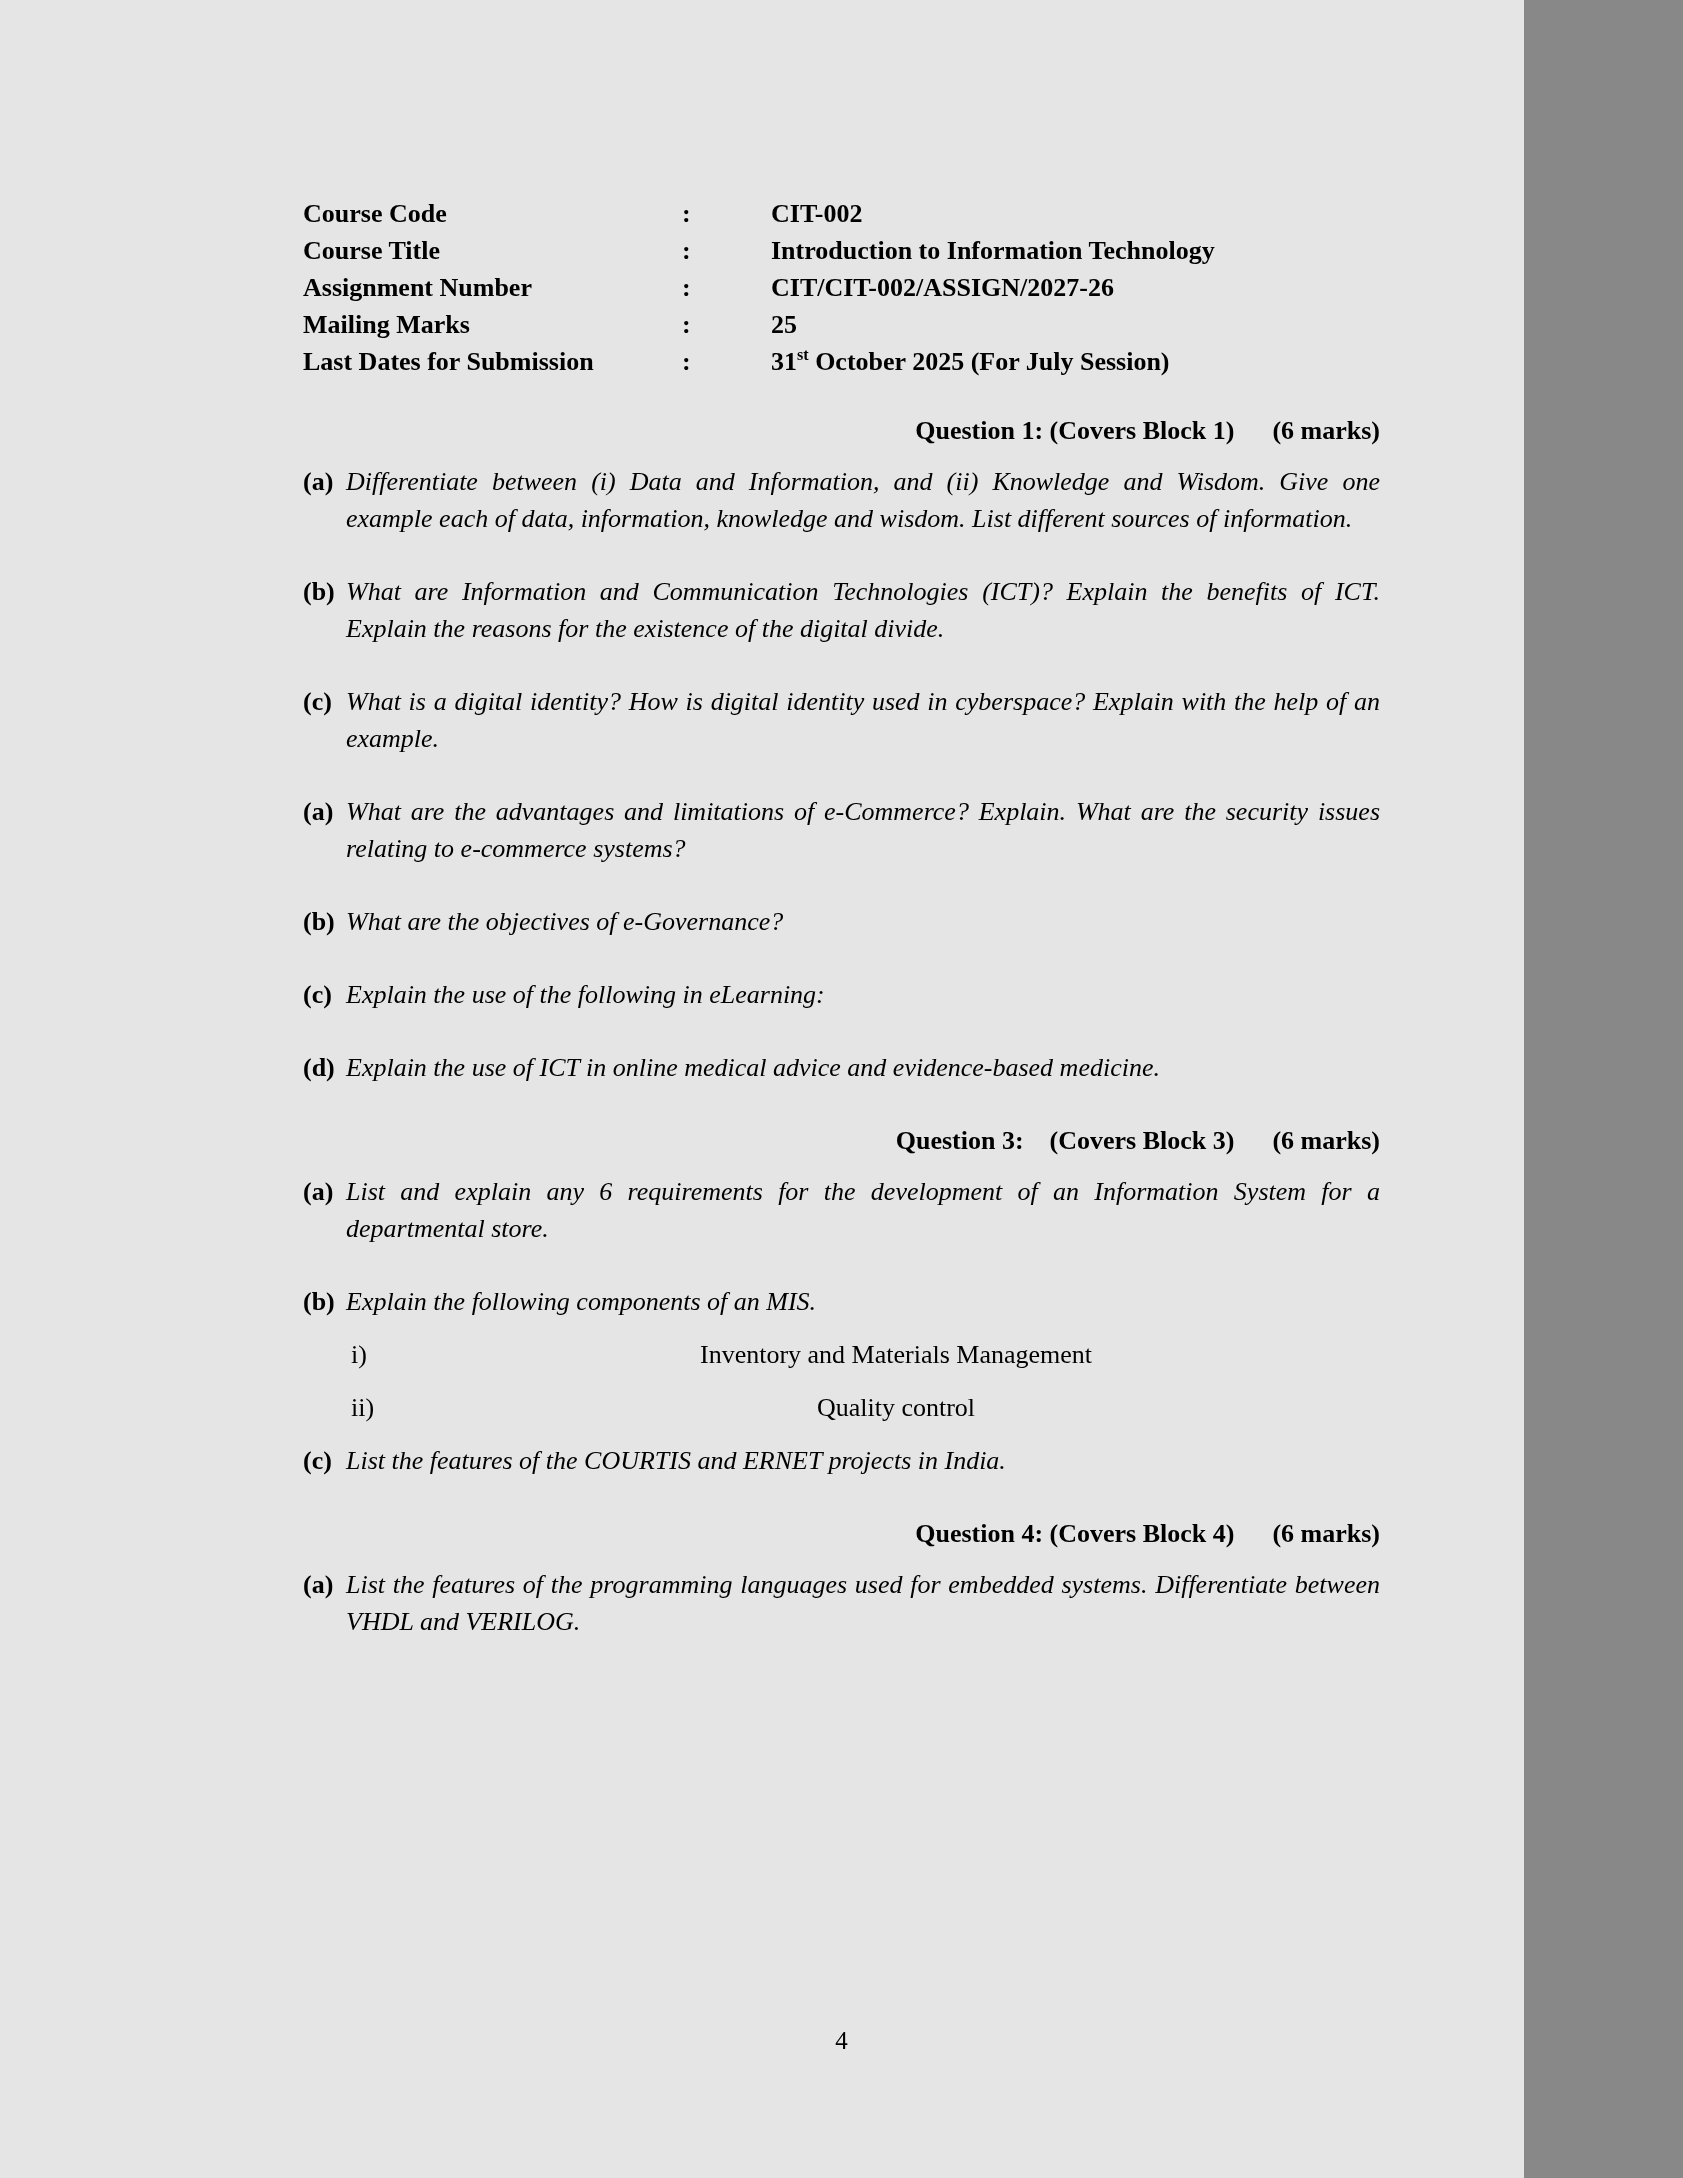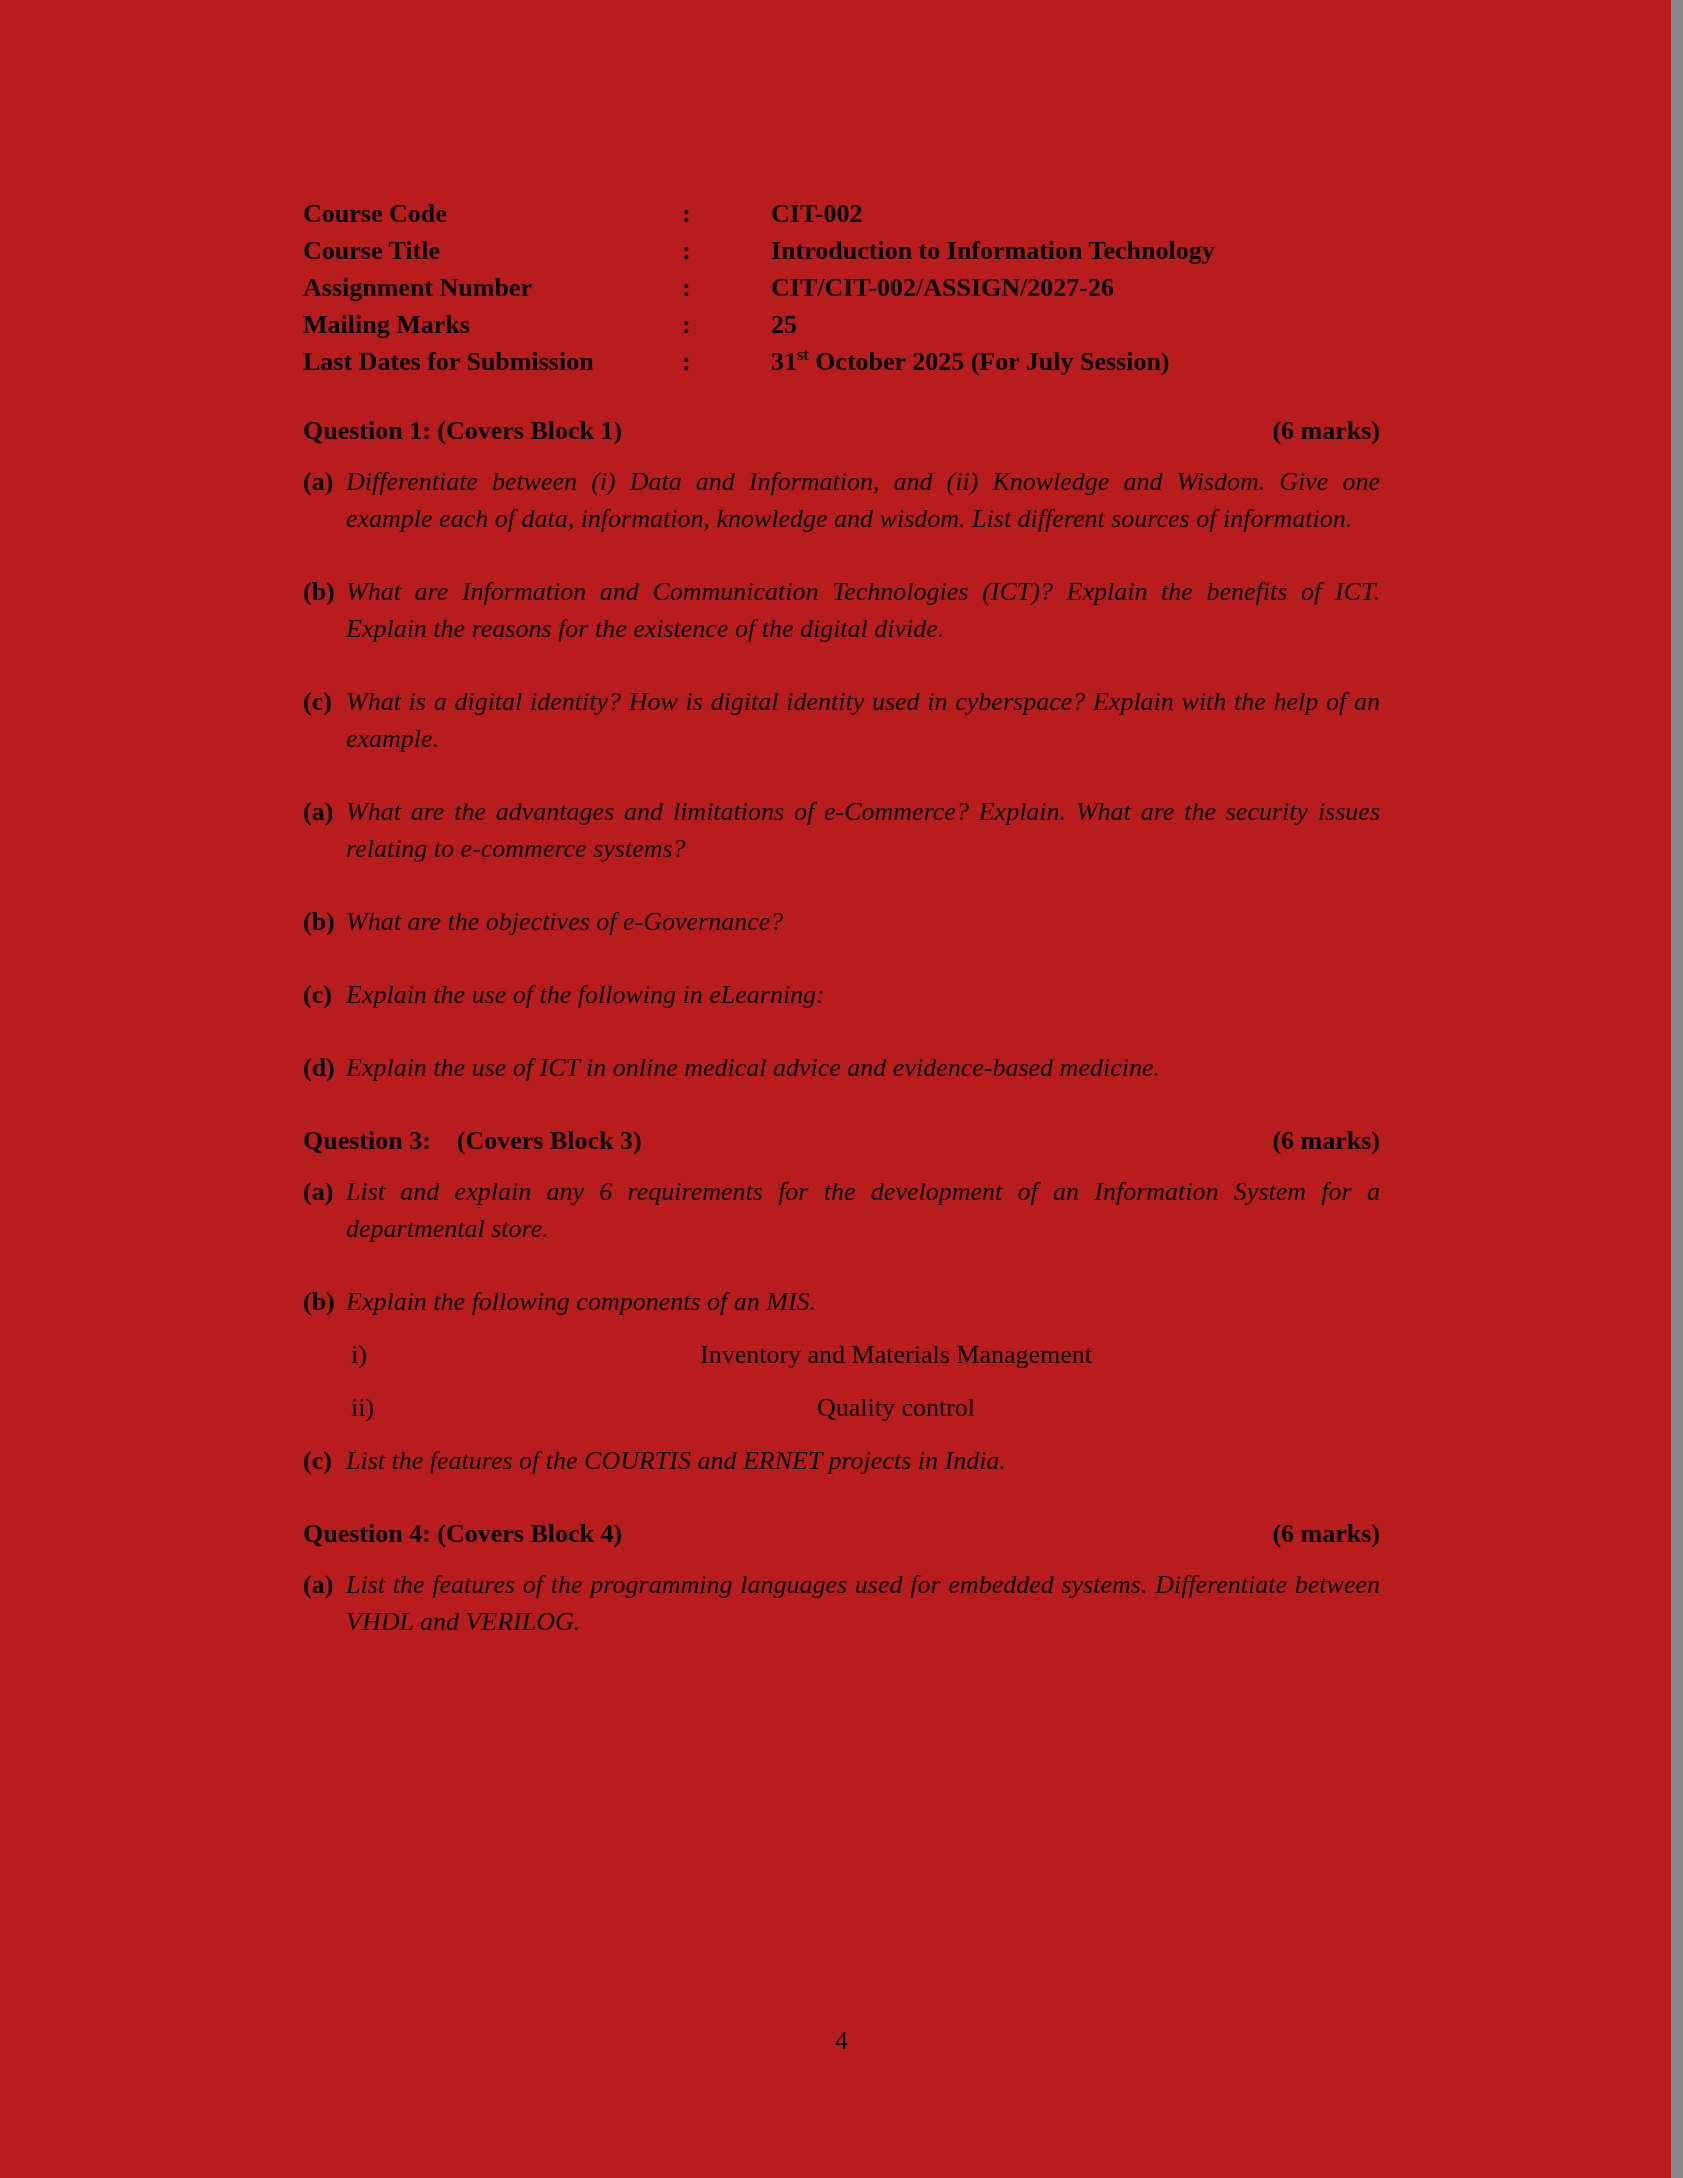"Course Code" .page { background: #b91c1c -> #e5e5e5; width: 1671px -> 1524px }
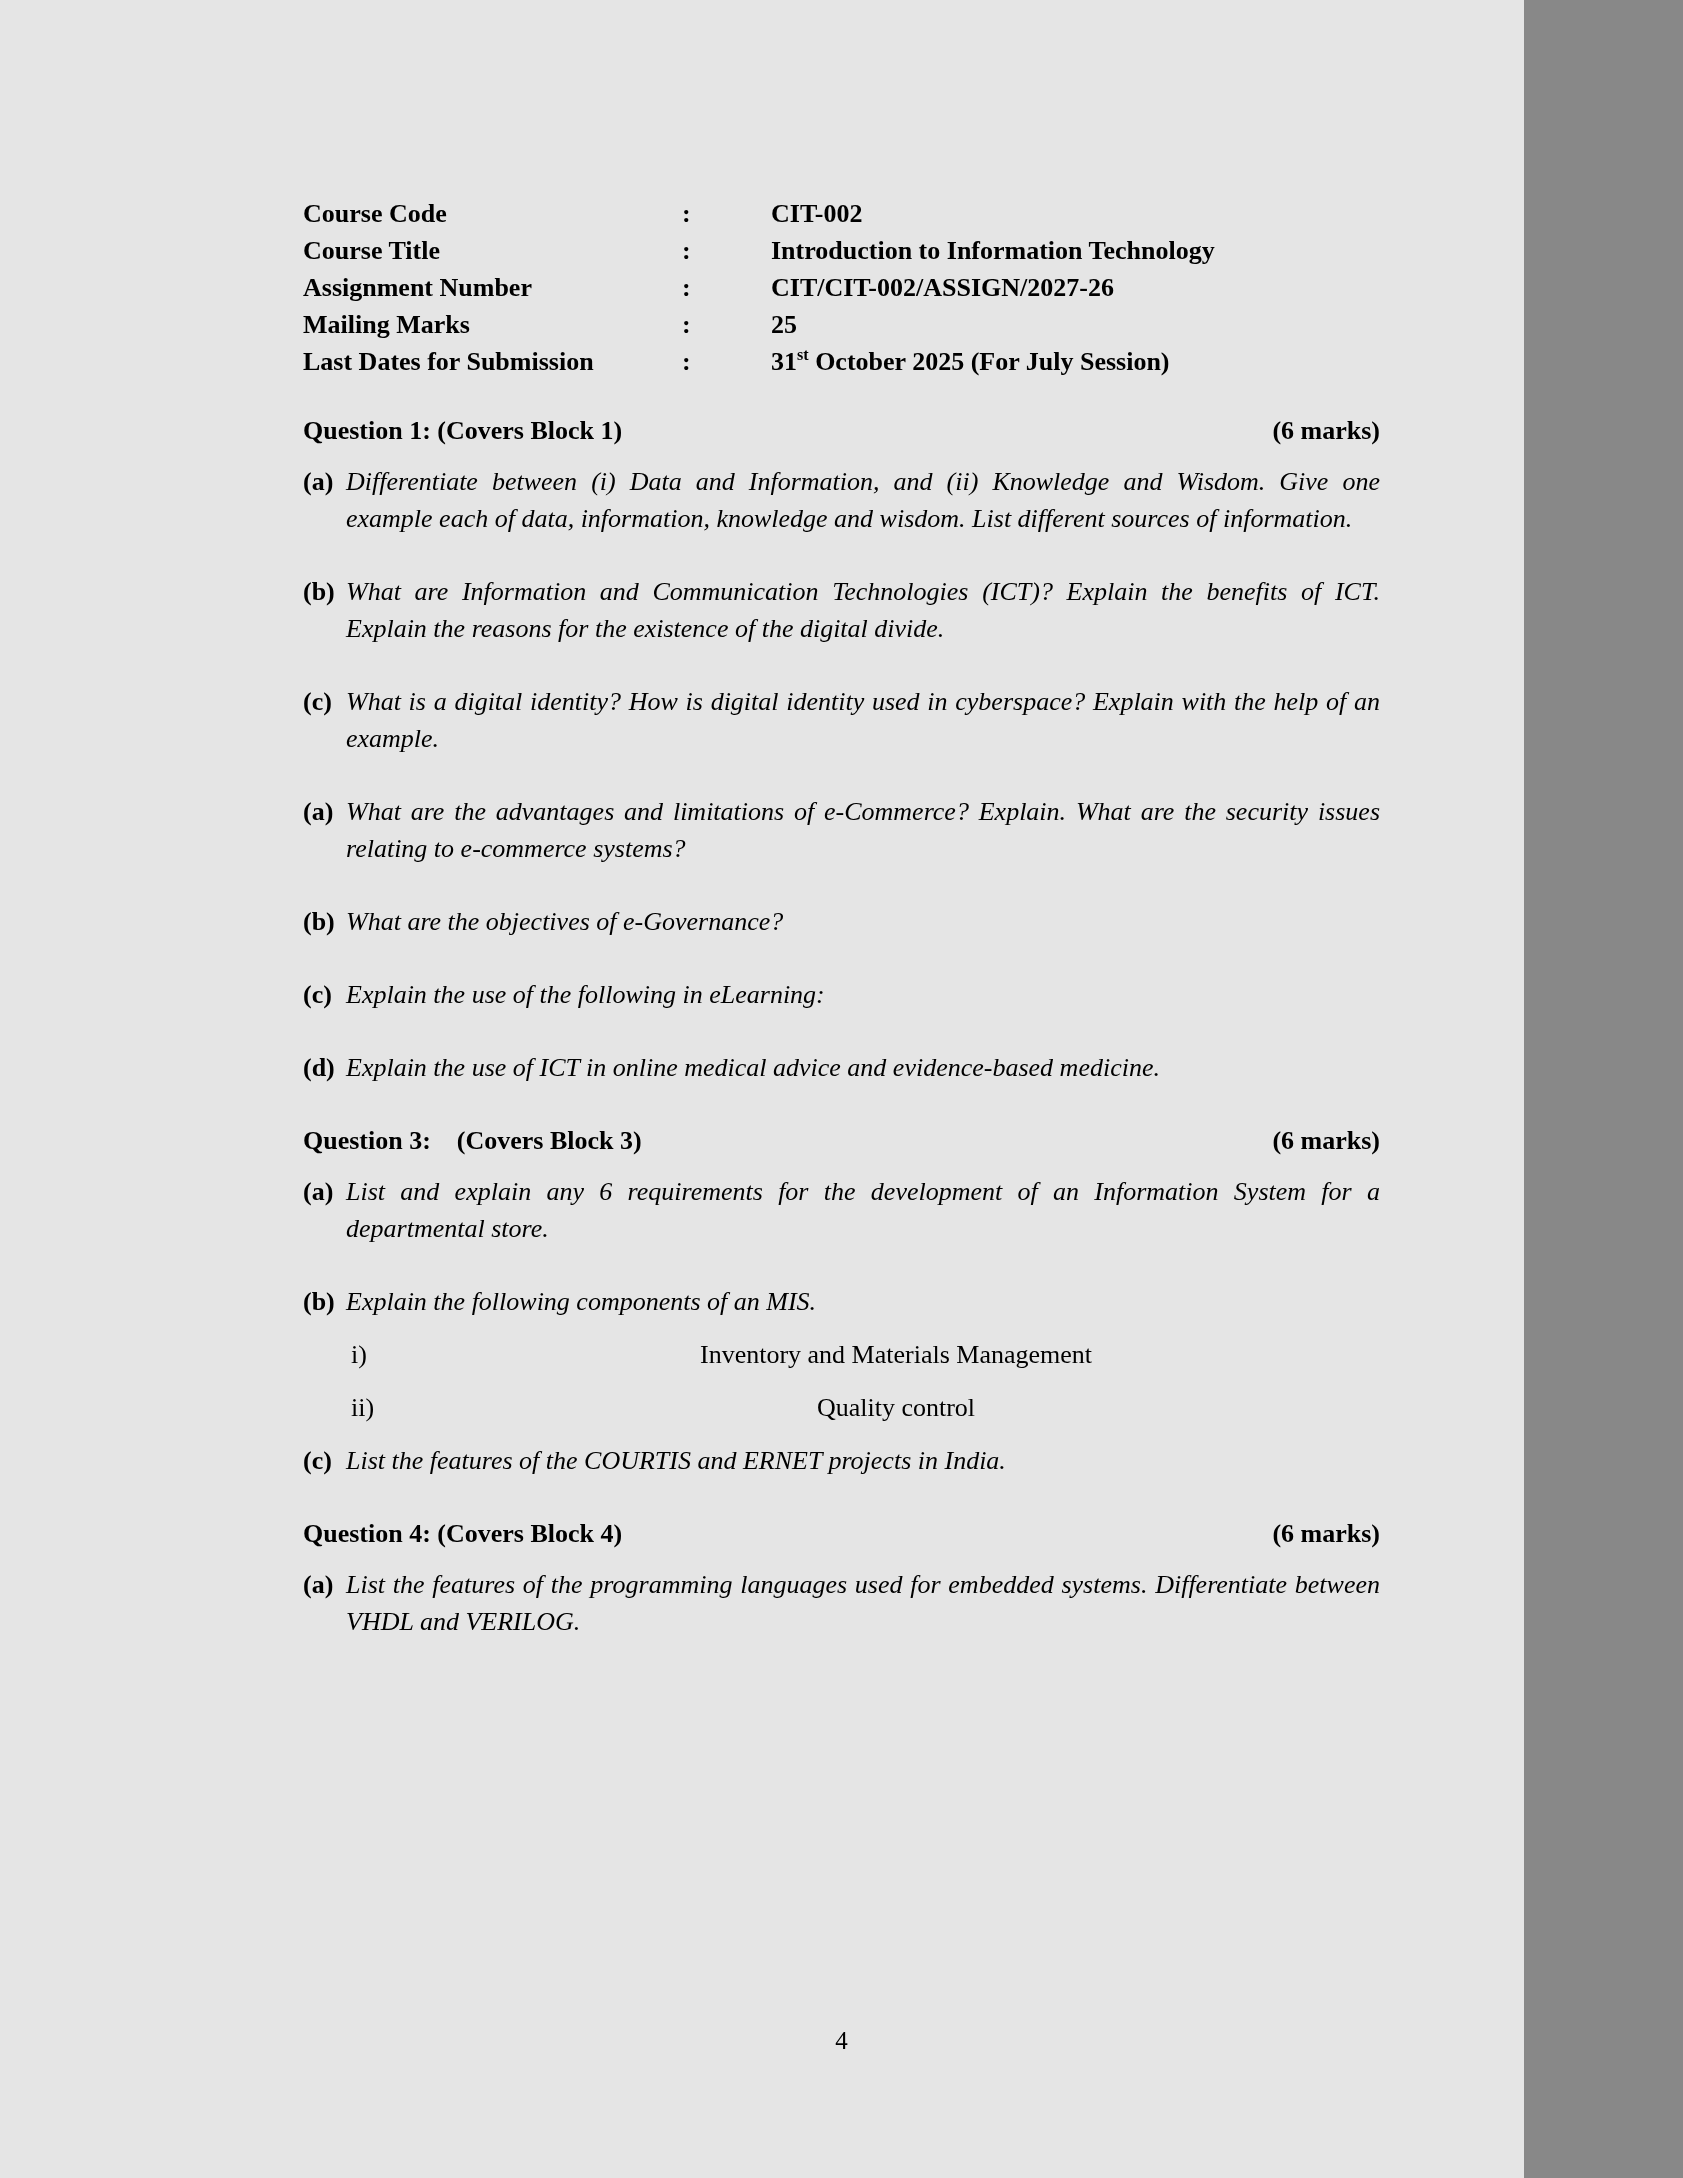"Question 1: (Covers Block 1)" .q-heading { gap: none -> 38px; justify-content: space-between -> flex-end }
